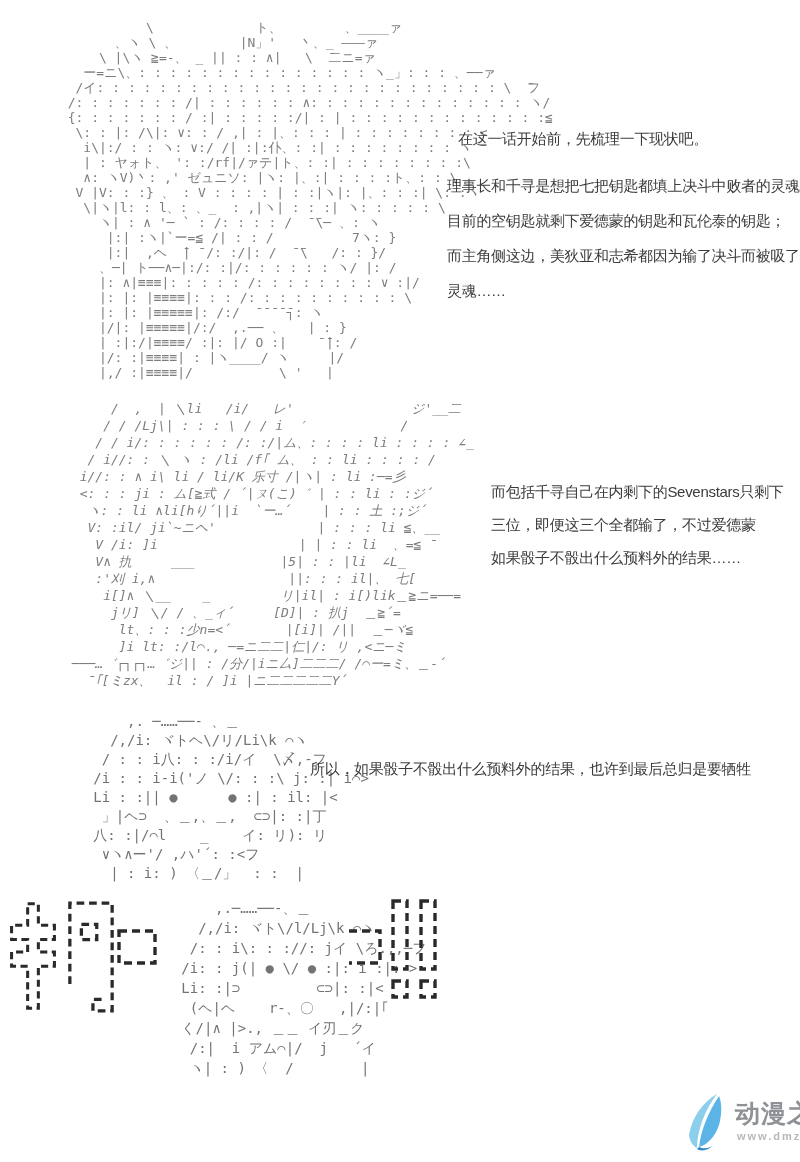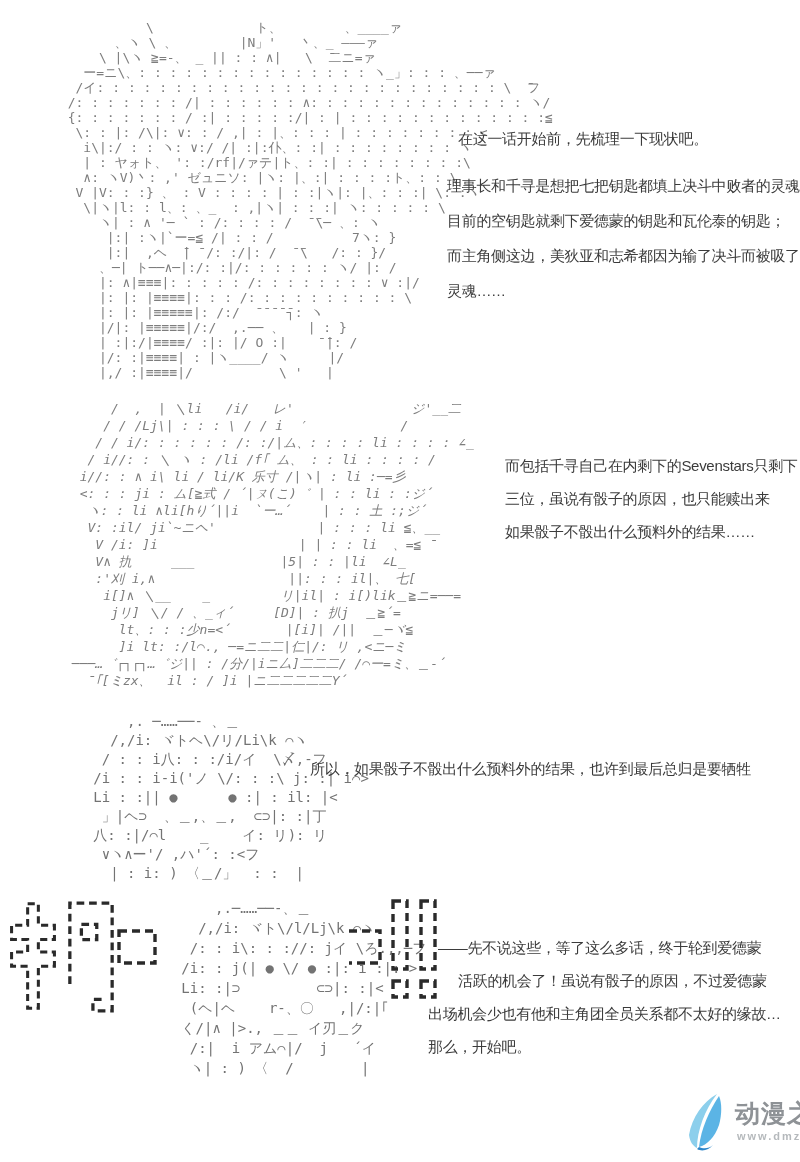"而包括千寻自己在内剩下的Sevenstars只剩下" #p2 { margin-left: 14px -> none; top: 457px -> 483px }
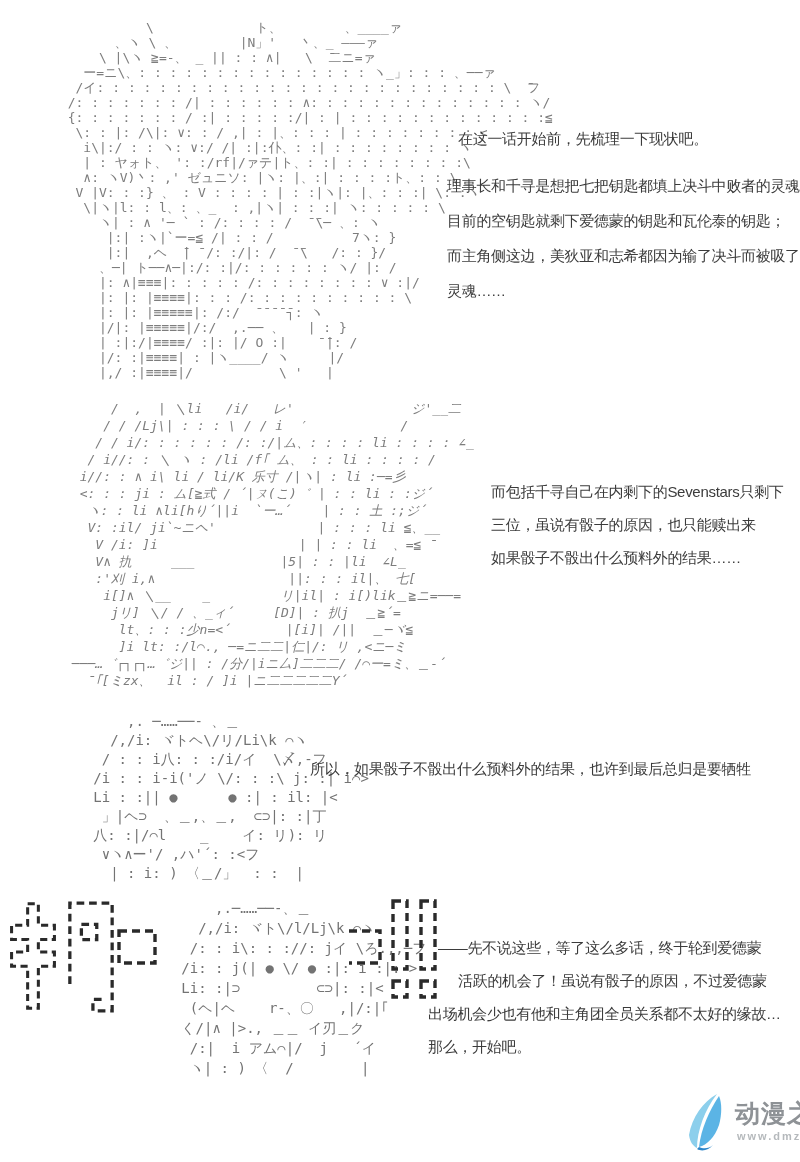"三位，虽说有骰子的原因，也只能赎出来" div.ln { text: 虽说有骰子的原因，也只能赎出来 -> 即便这三个全都输了，不过爱德蒙 }
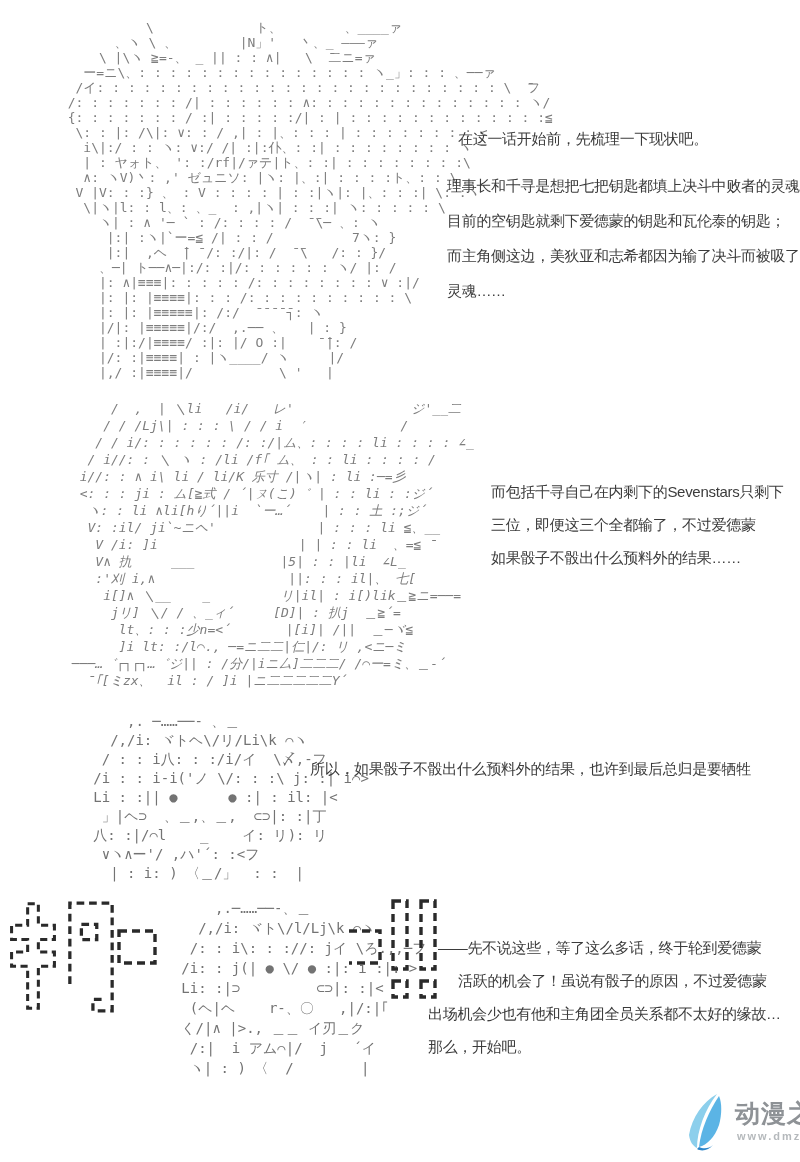"——先不说这些，等了这么多话，终于轮到爱德蒙" div.para { html: <div> <div>——先不说这些，等了这么多话，终于轮到爱德蒙</div> <div>活跃的机会了！虽说有骰子的原因，不过爱德蒙</div> <div>出场机会少也有他和主角团全员关系都不太好的缘故…</div> <div>那么，开始吧。</div> </div> -> none }
